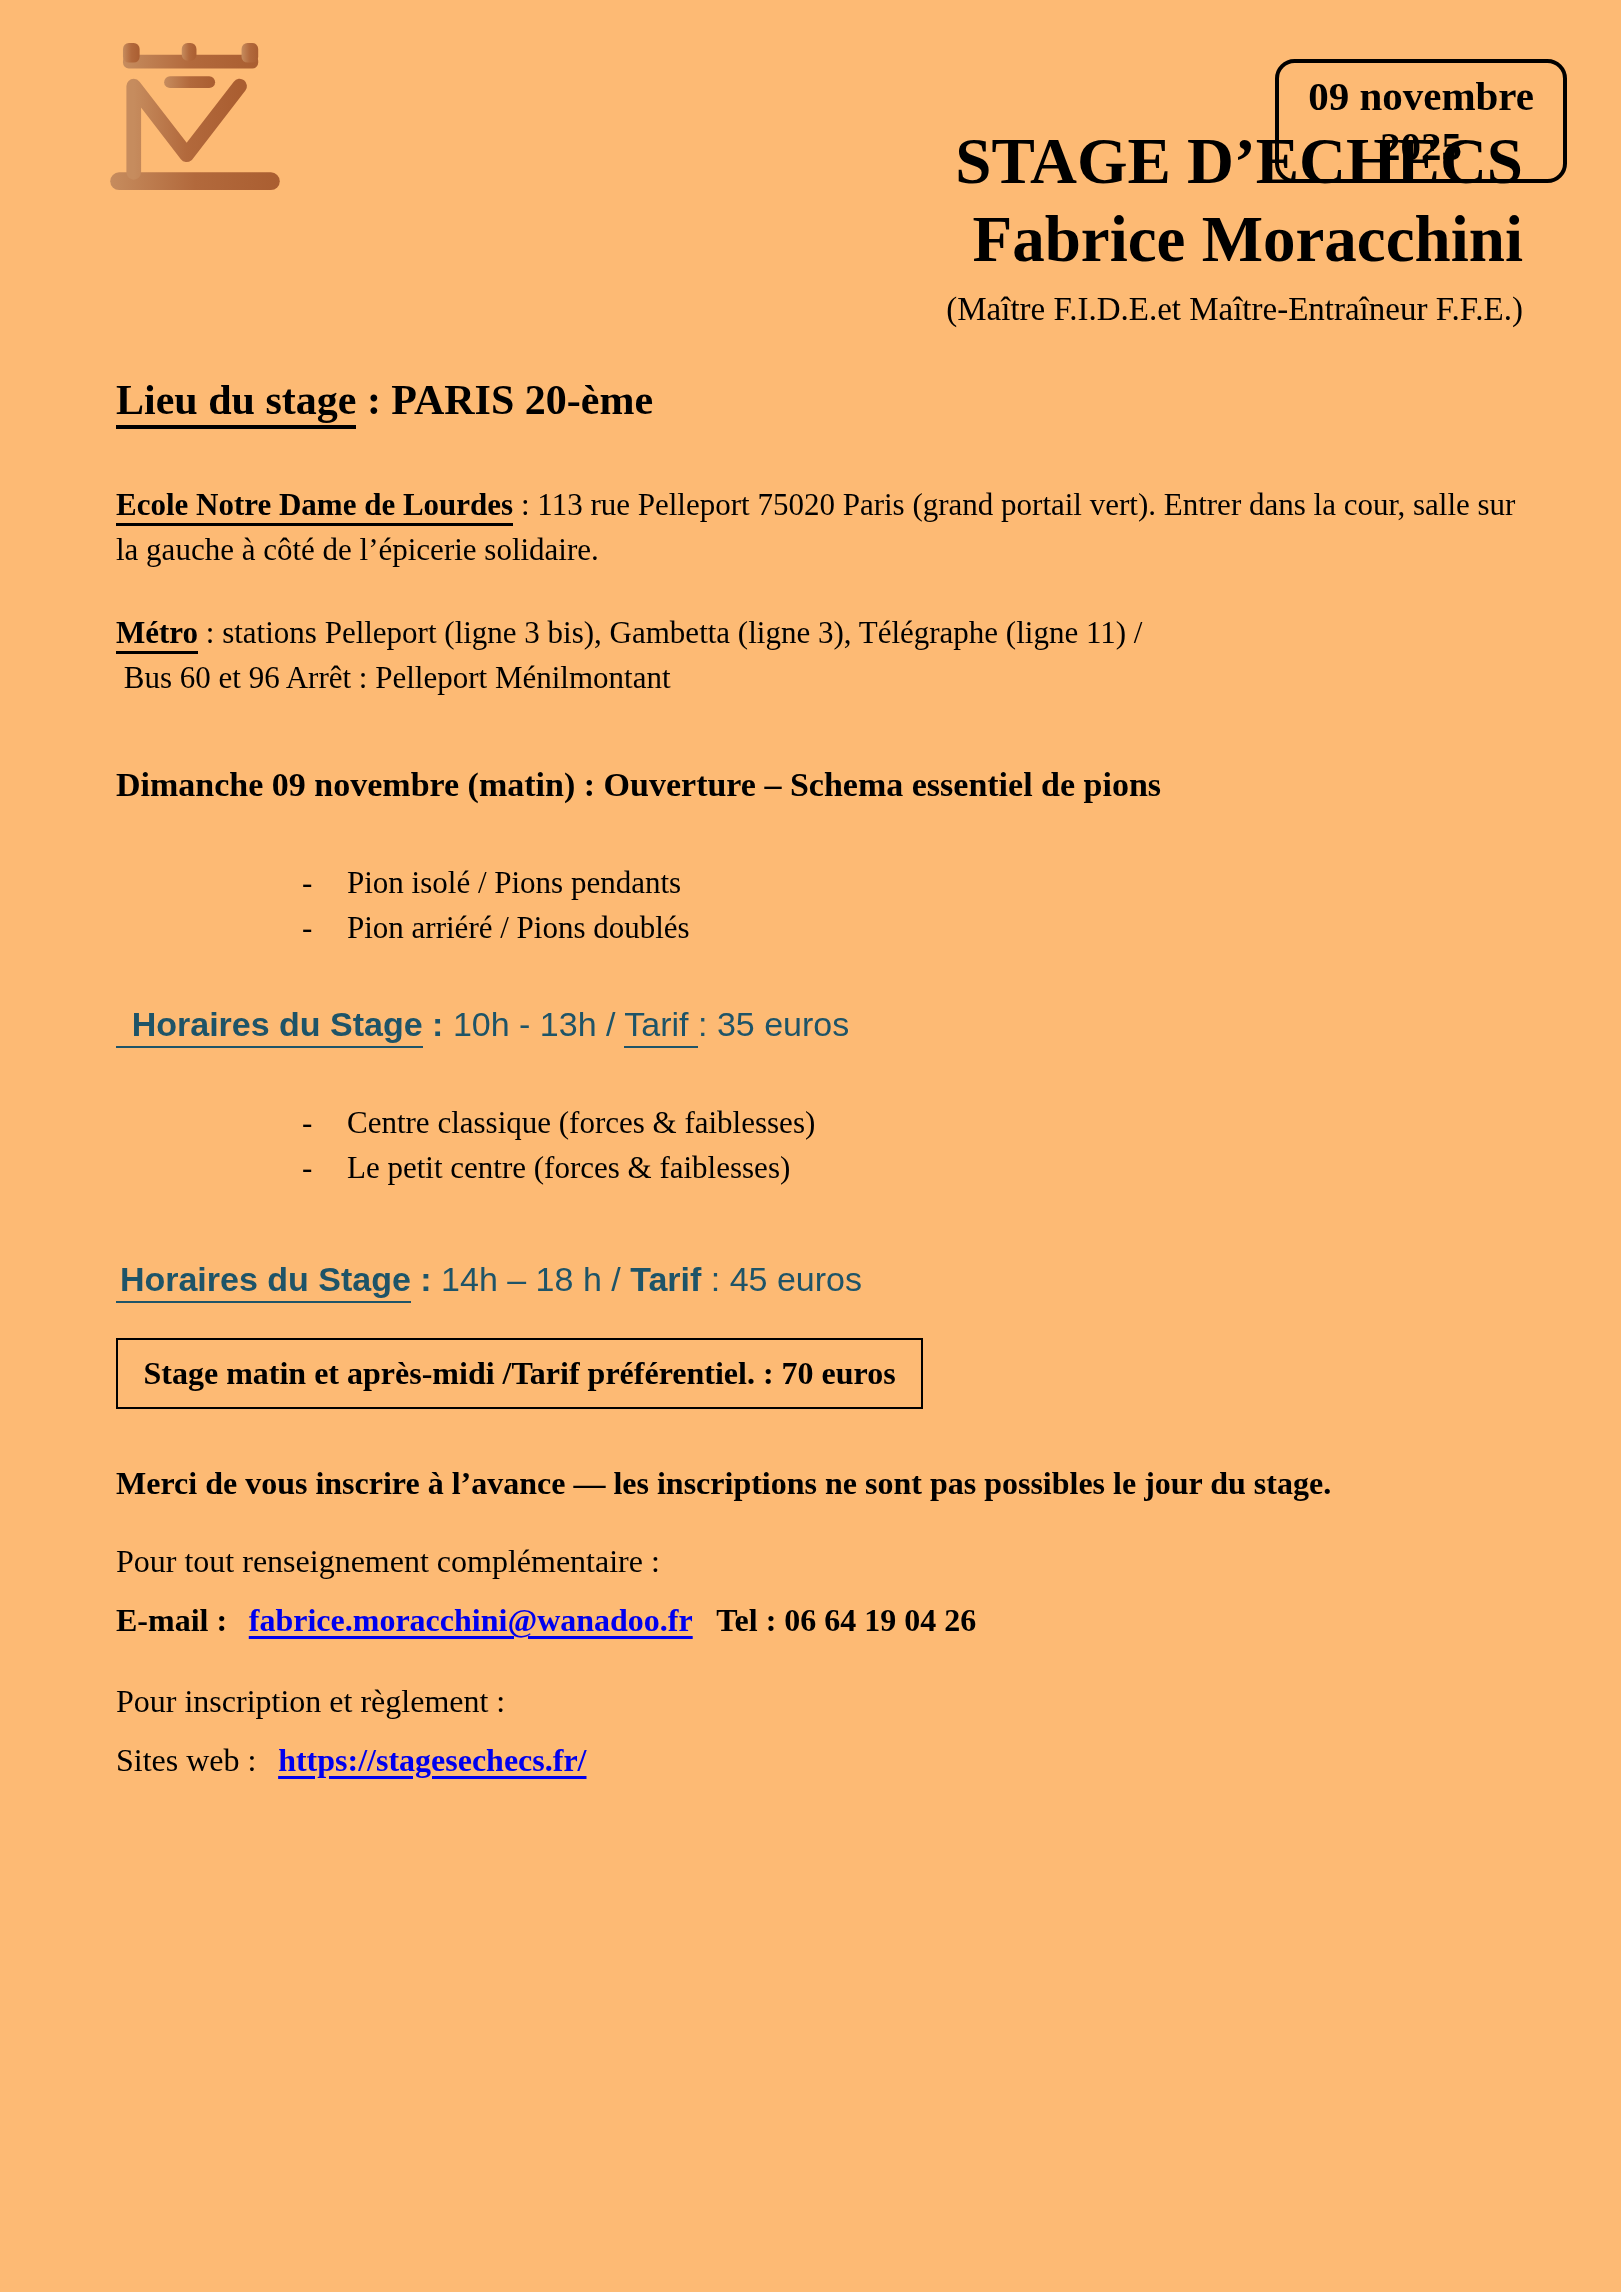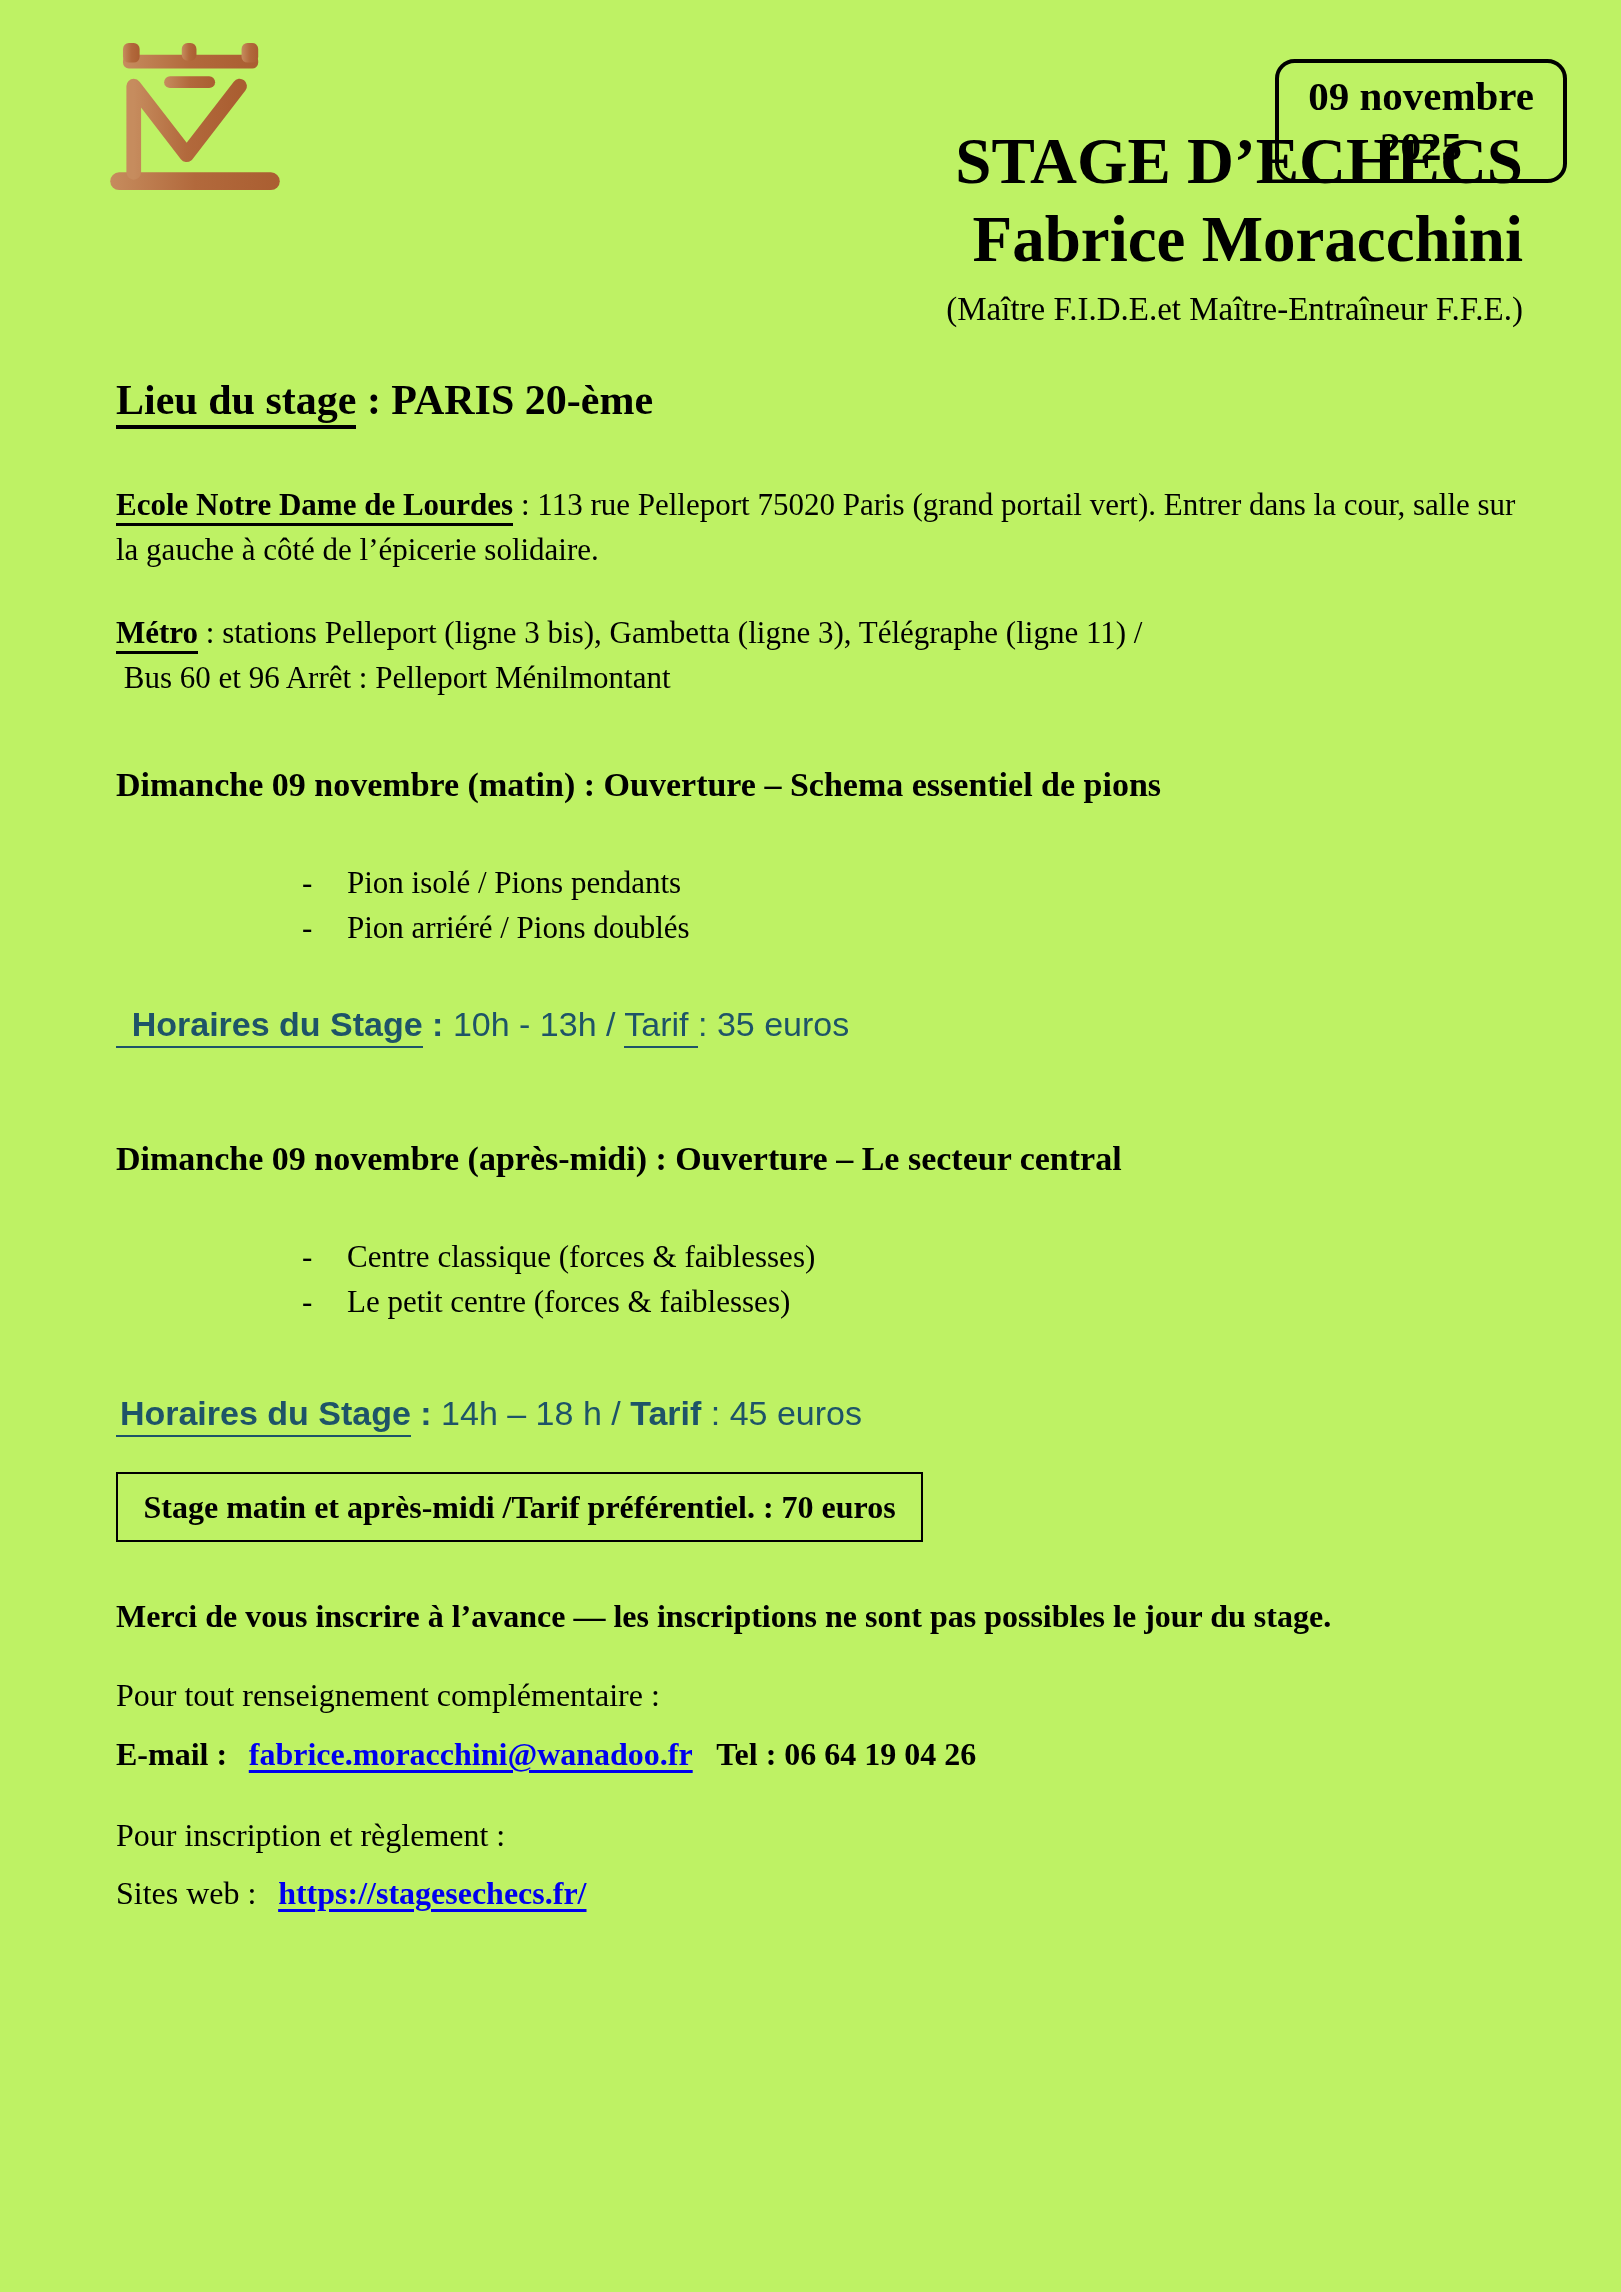"09 novembre" .page { background: #bef264 -> #fdba74 }
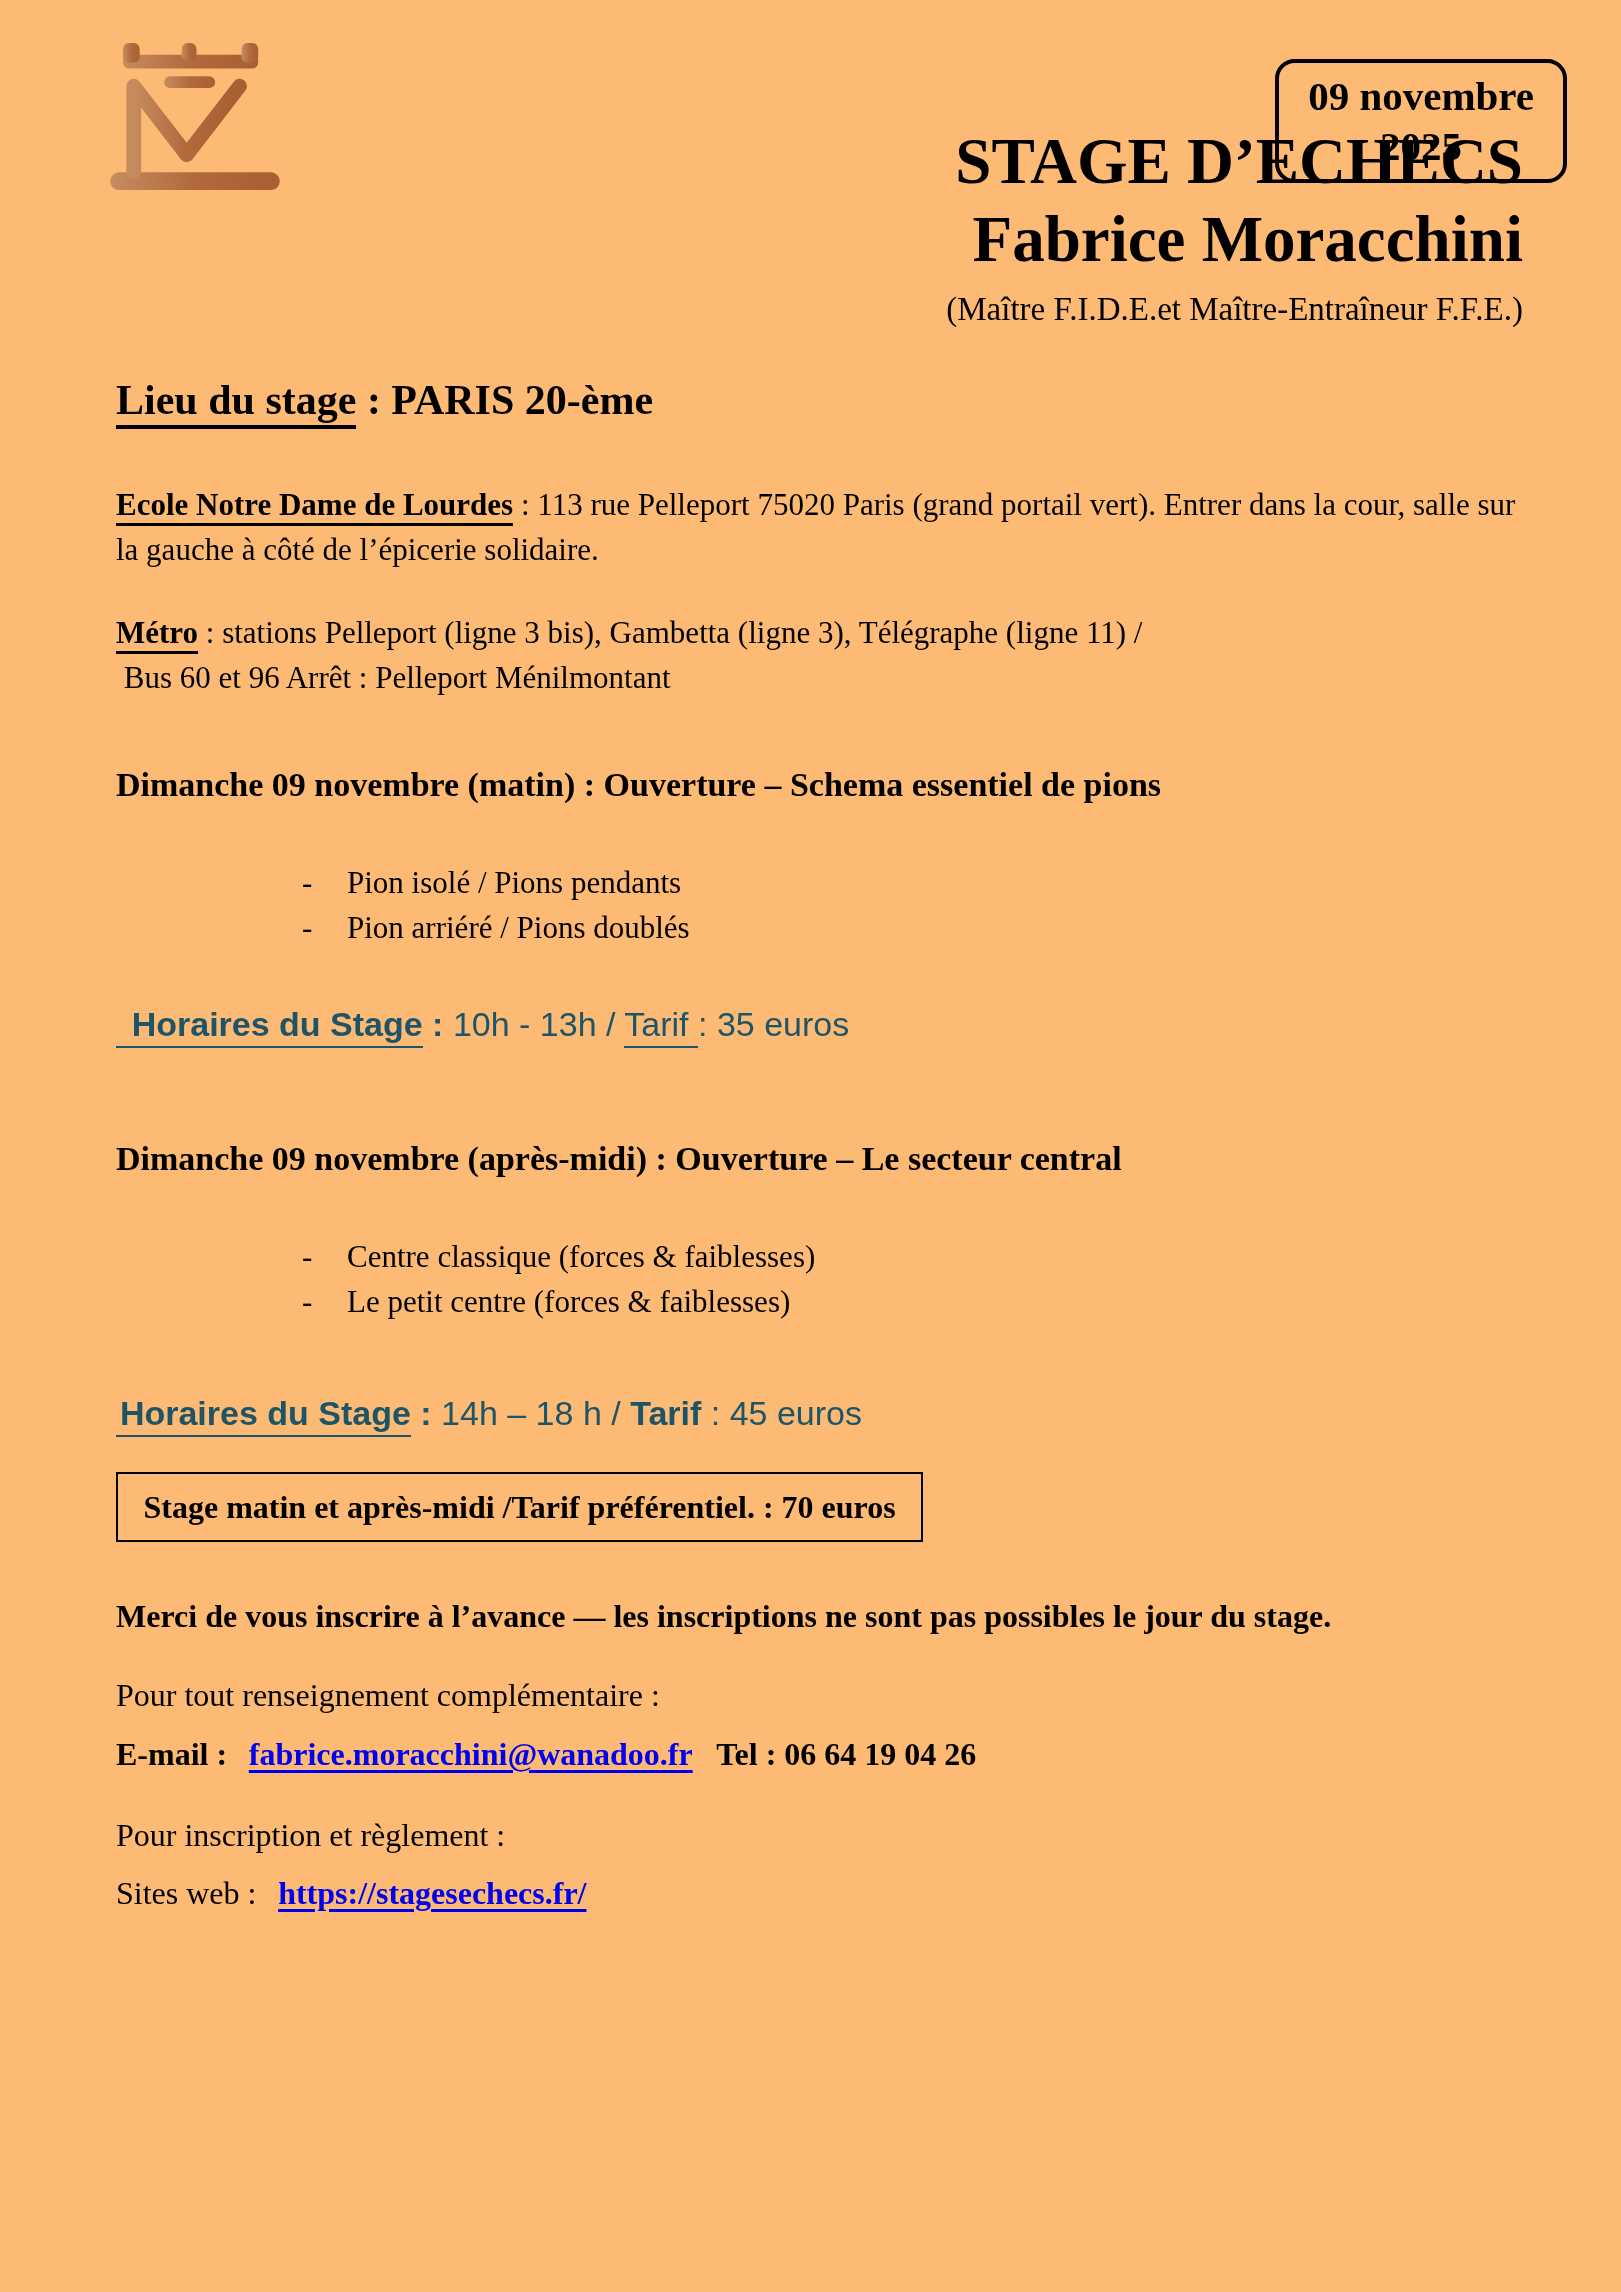"Dimanche 09 novembre (après-midi) :" div.session-heading { html: <div>Dimanche 09 novembre (après-midi) : Ouverture – Le secteur central</div> -> none }
